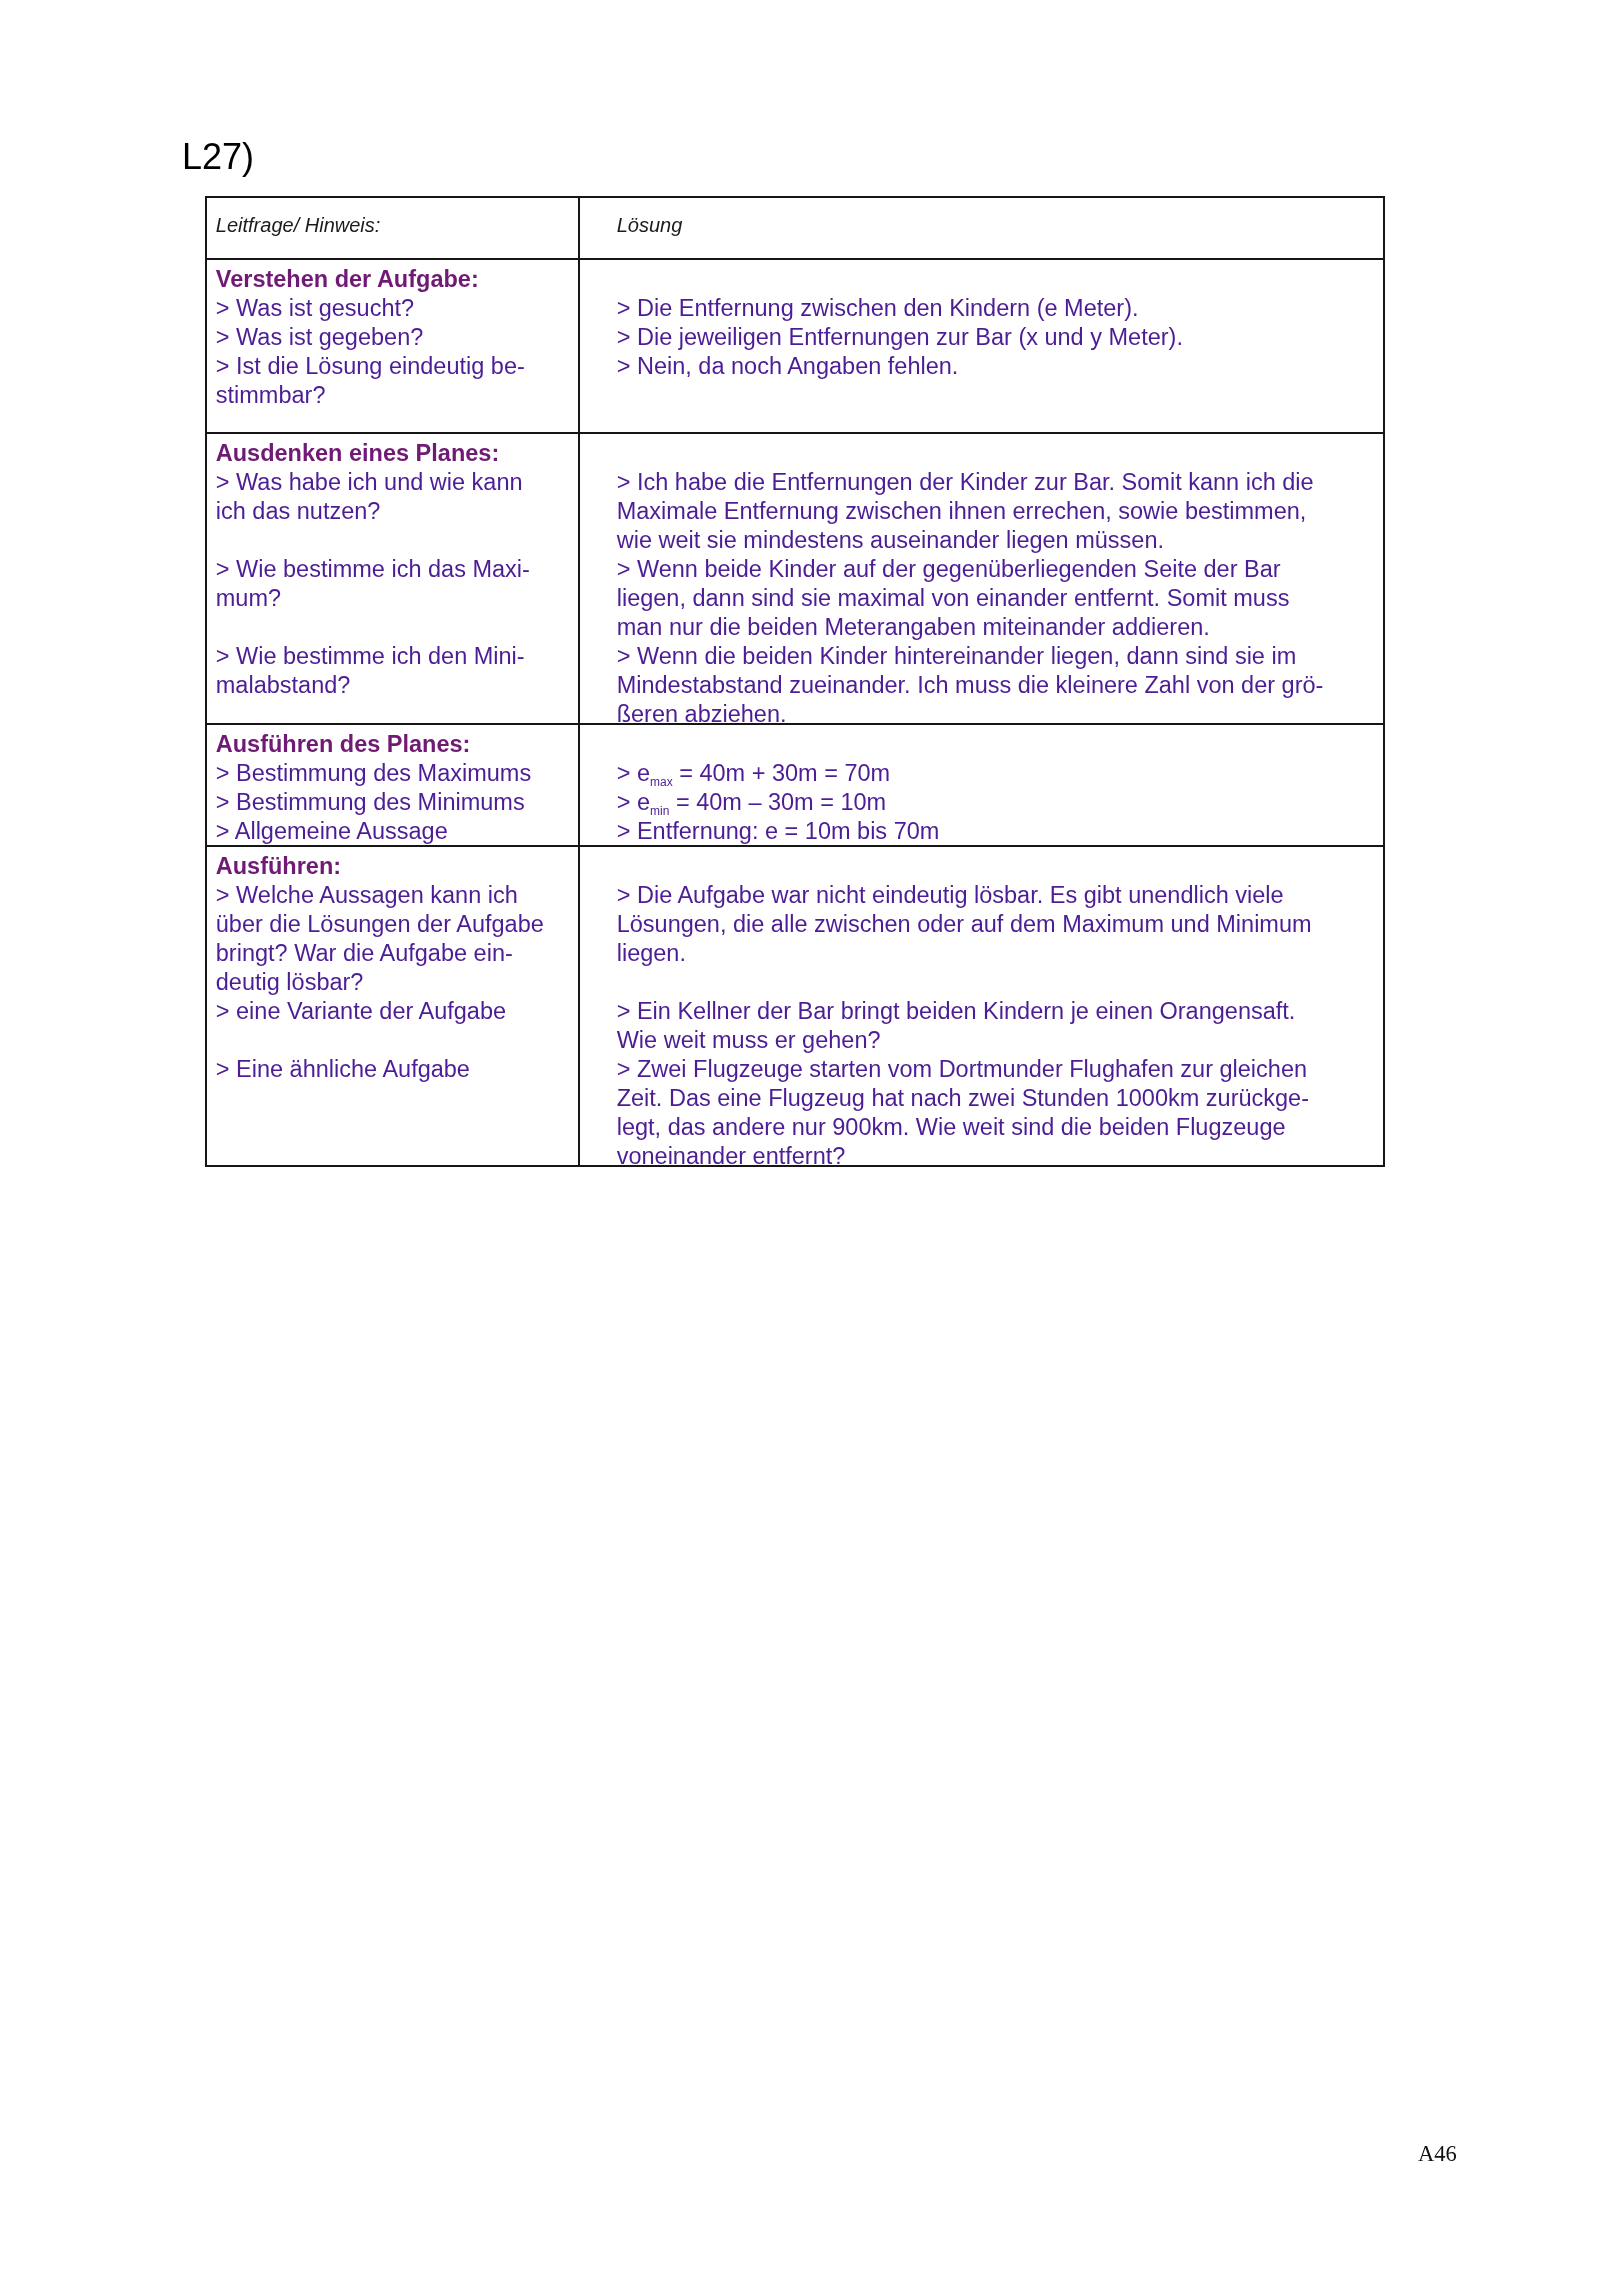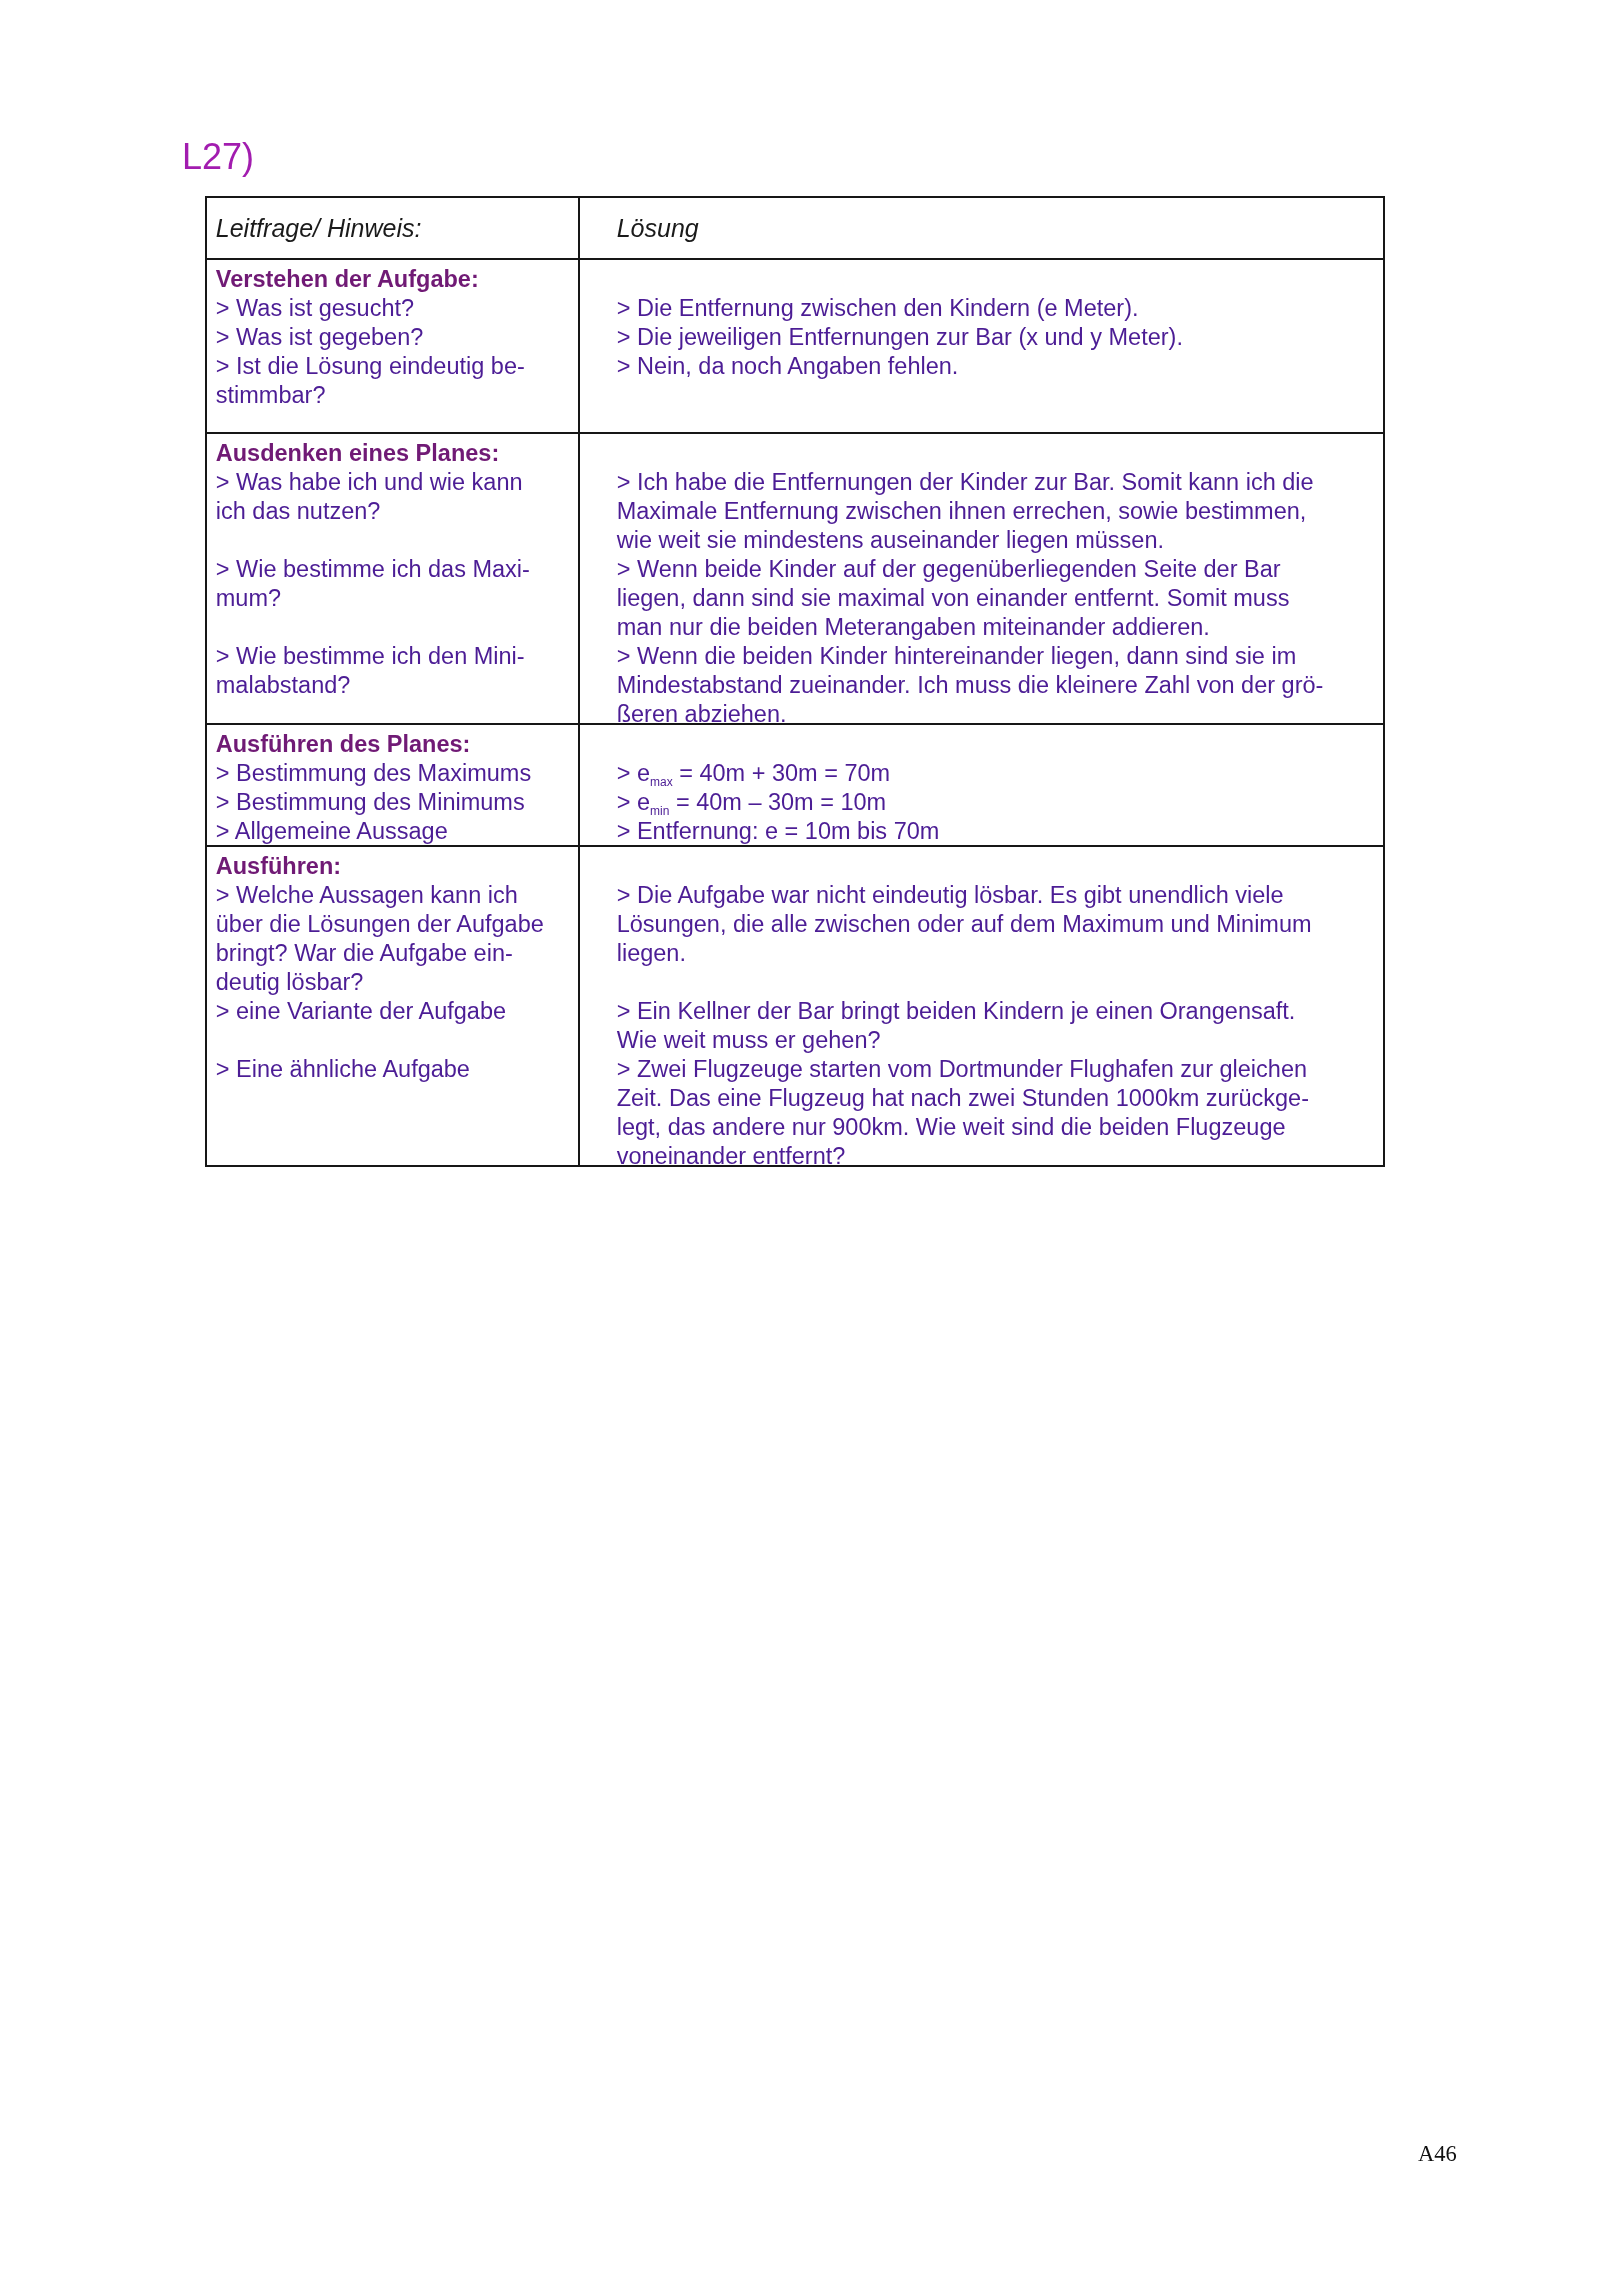"L27)" .doc-title { color: #a21caf -> #000000 }
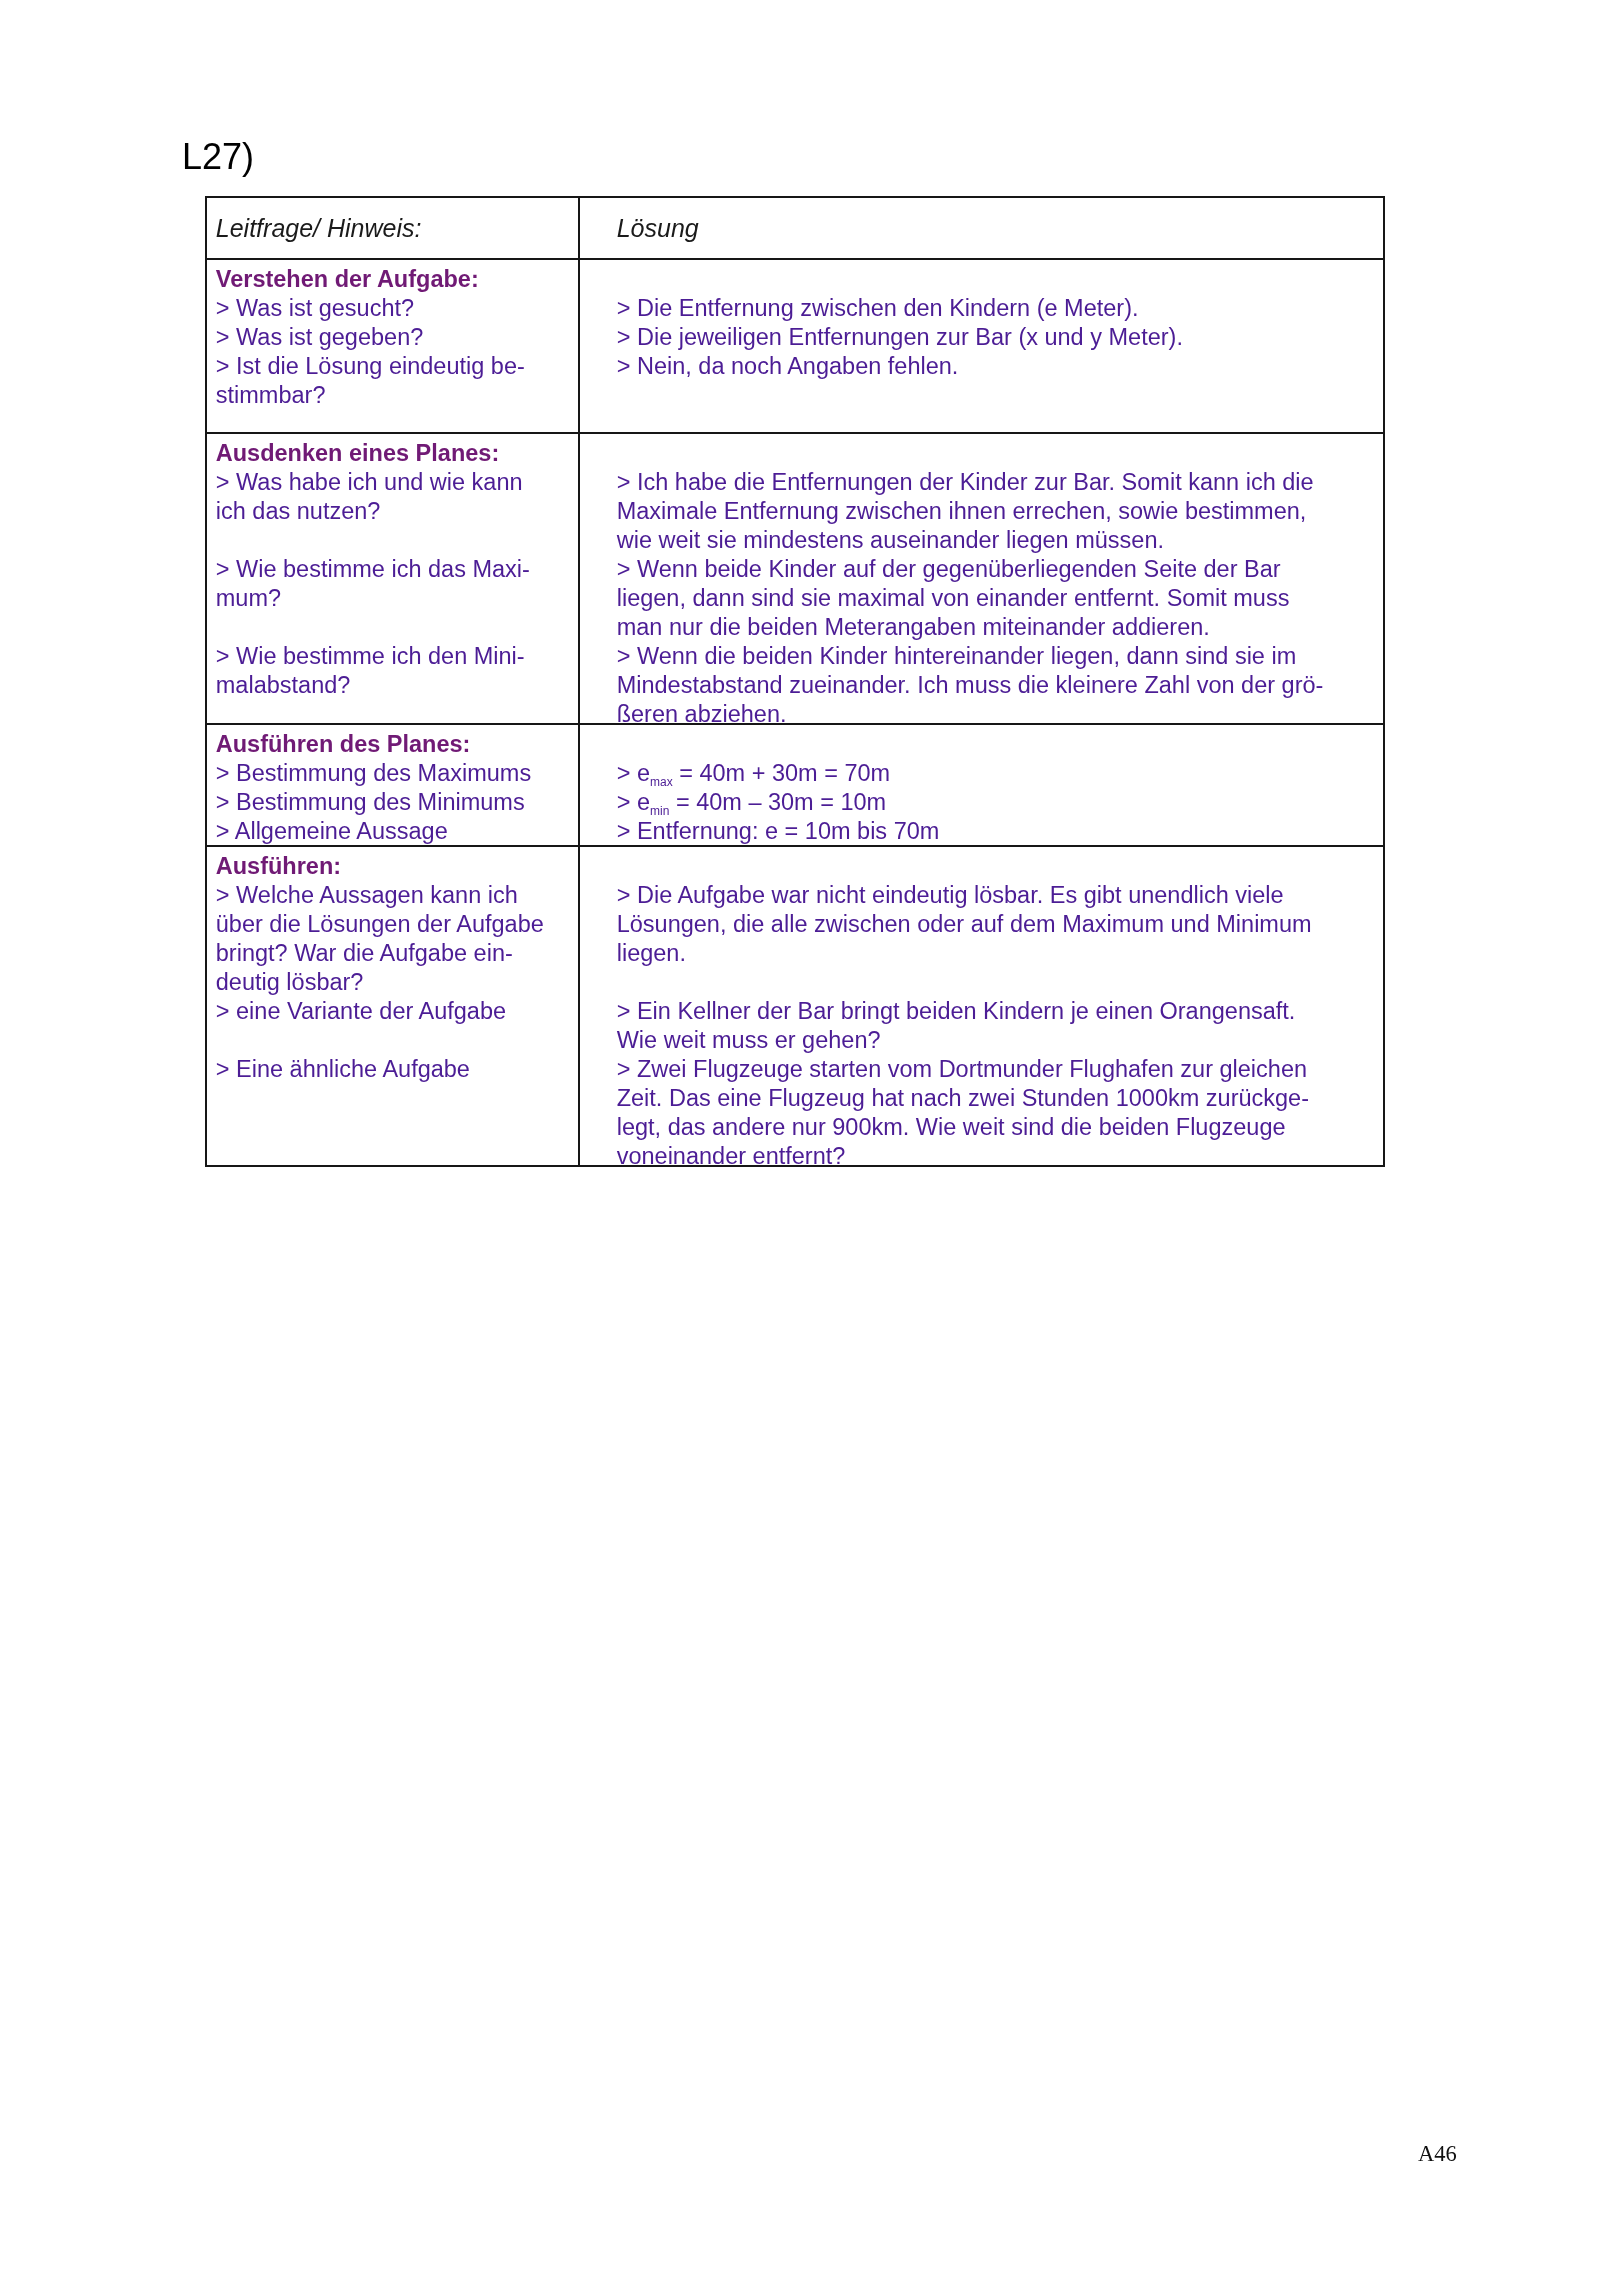"Leitfrage/ Hinweis:" .cell.header { font-size: 25px -> 20px }
